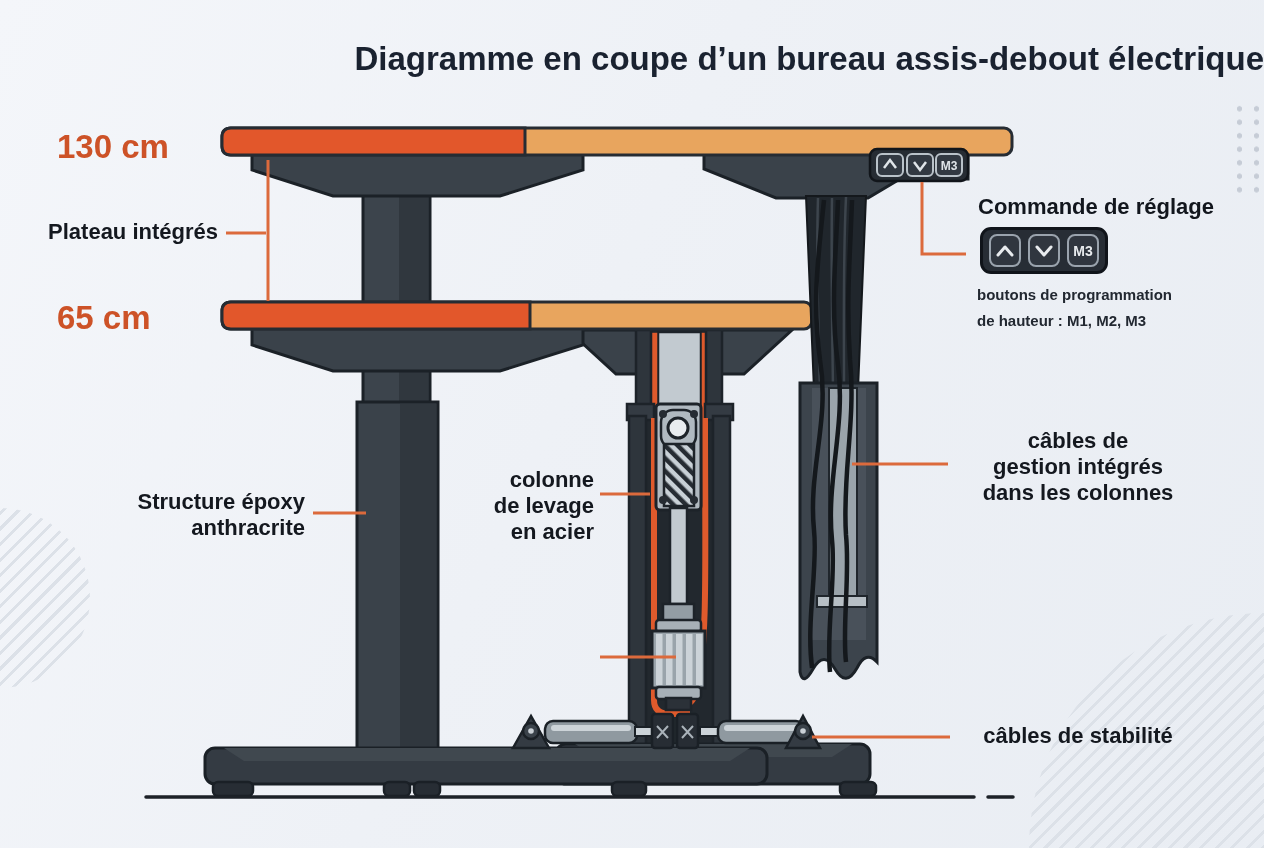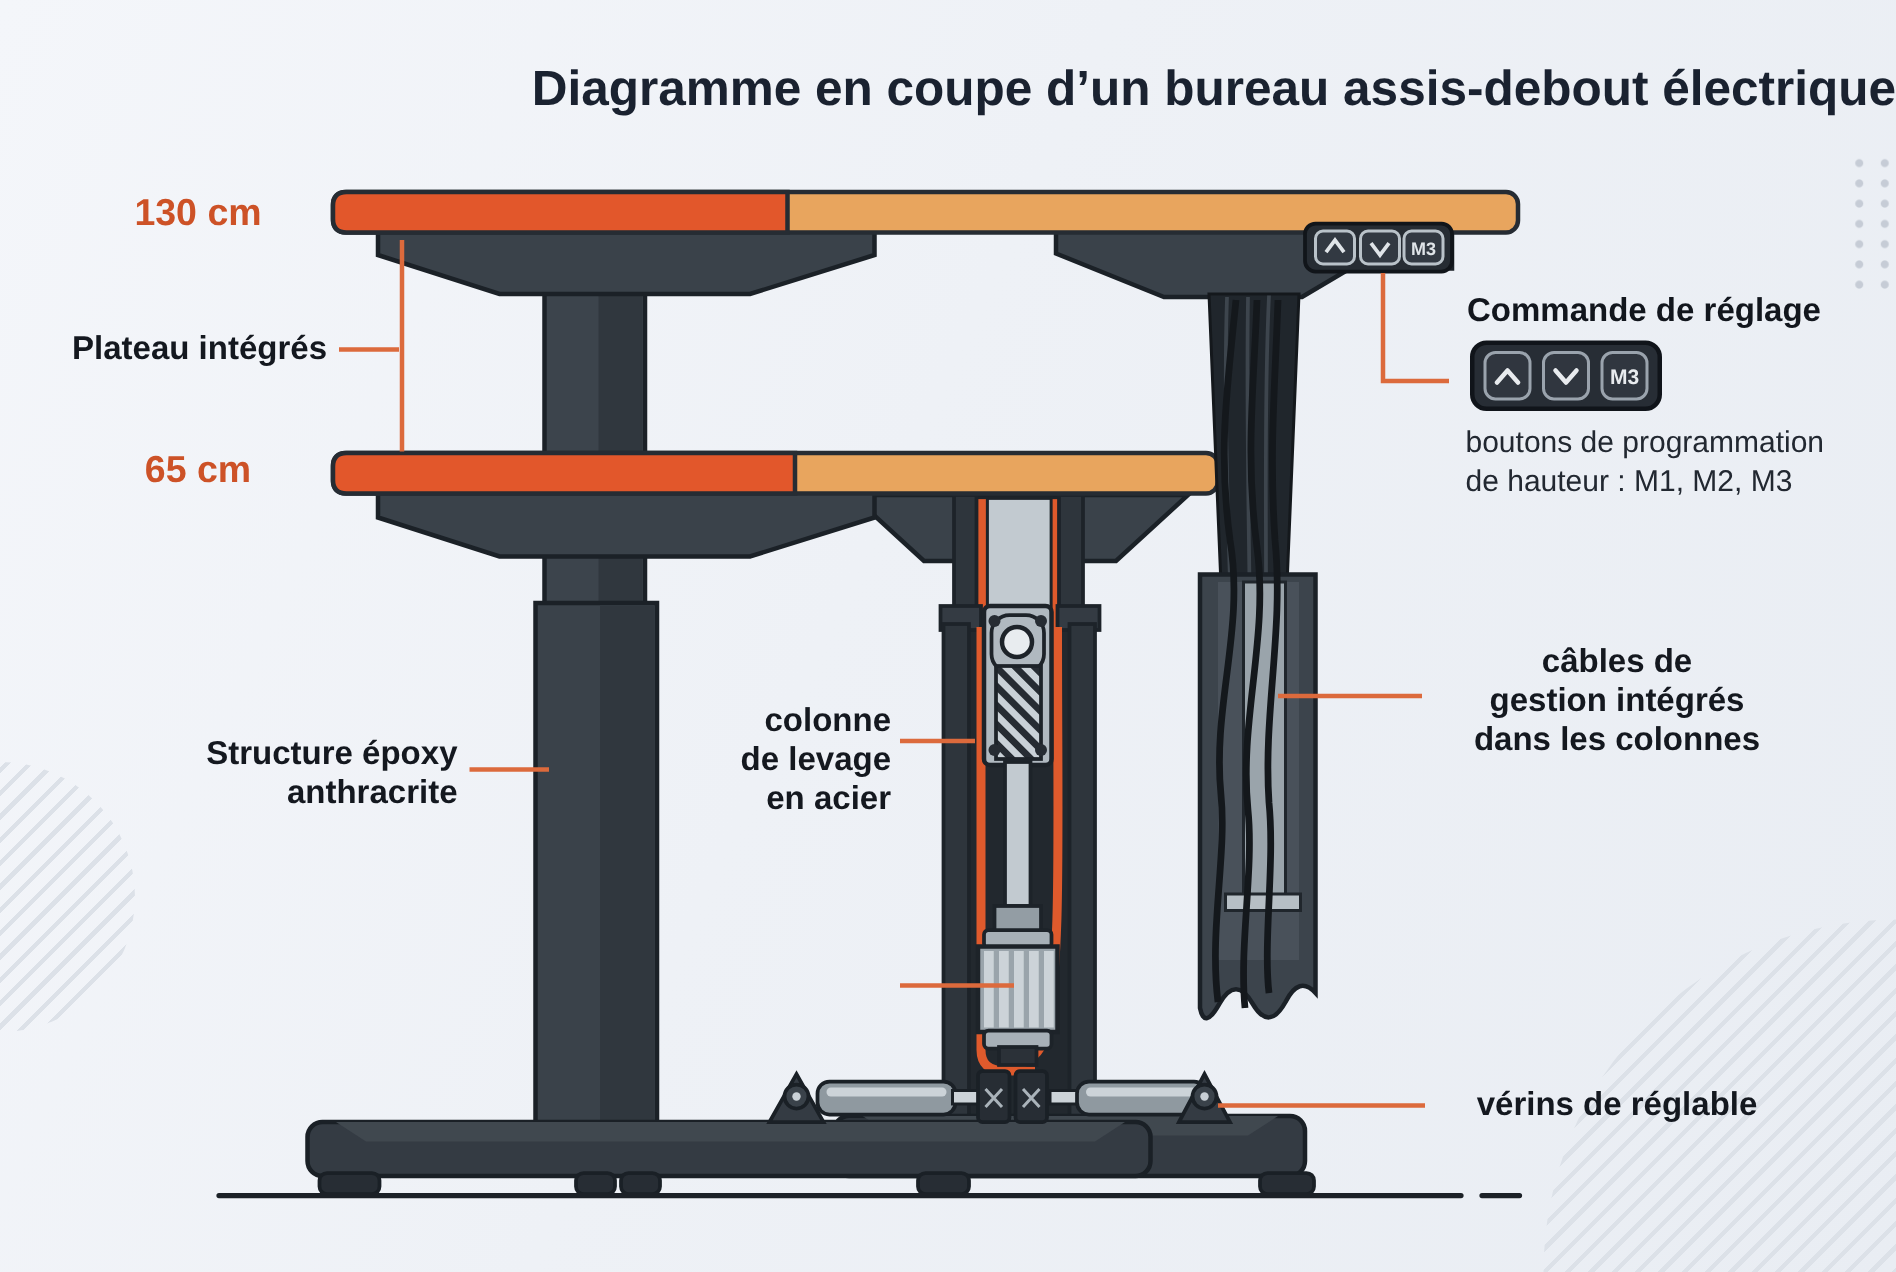"130 cm" .measure { font-size: 25px -> 33px; text-align: center -> left }
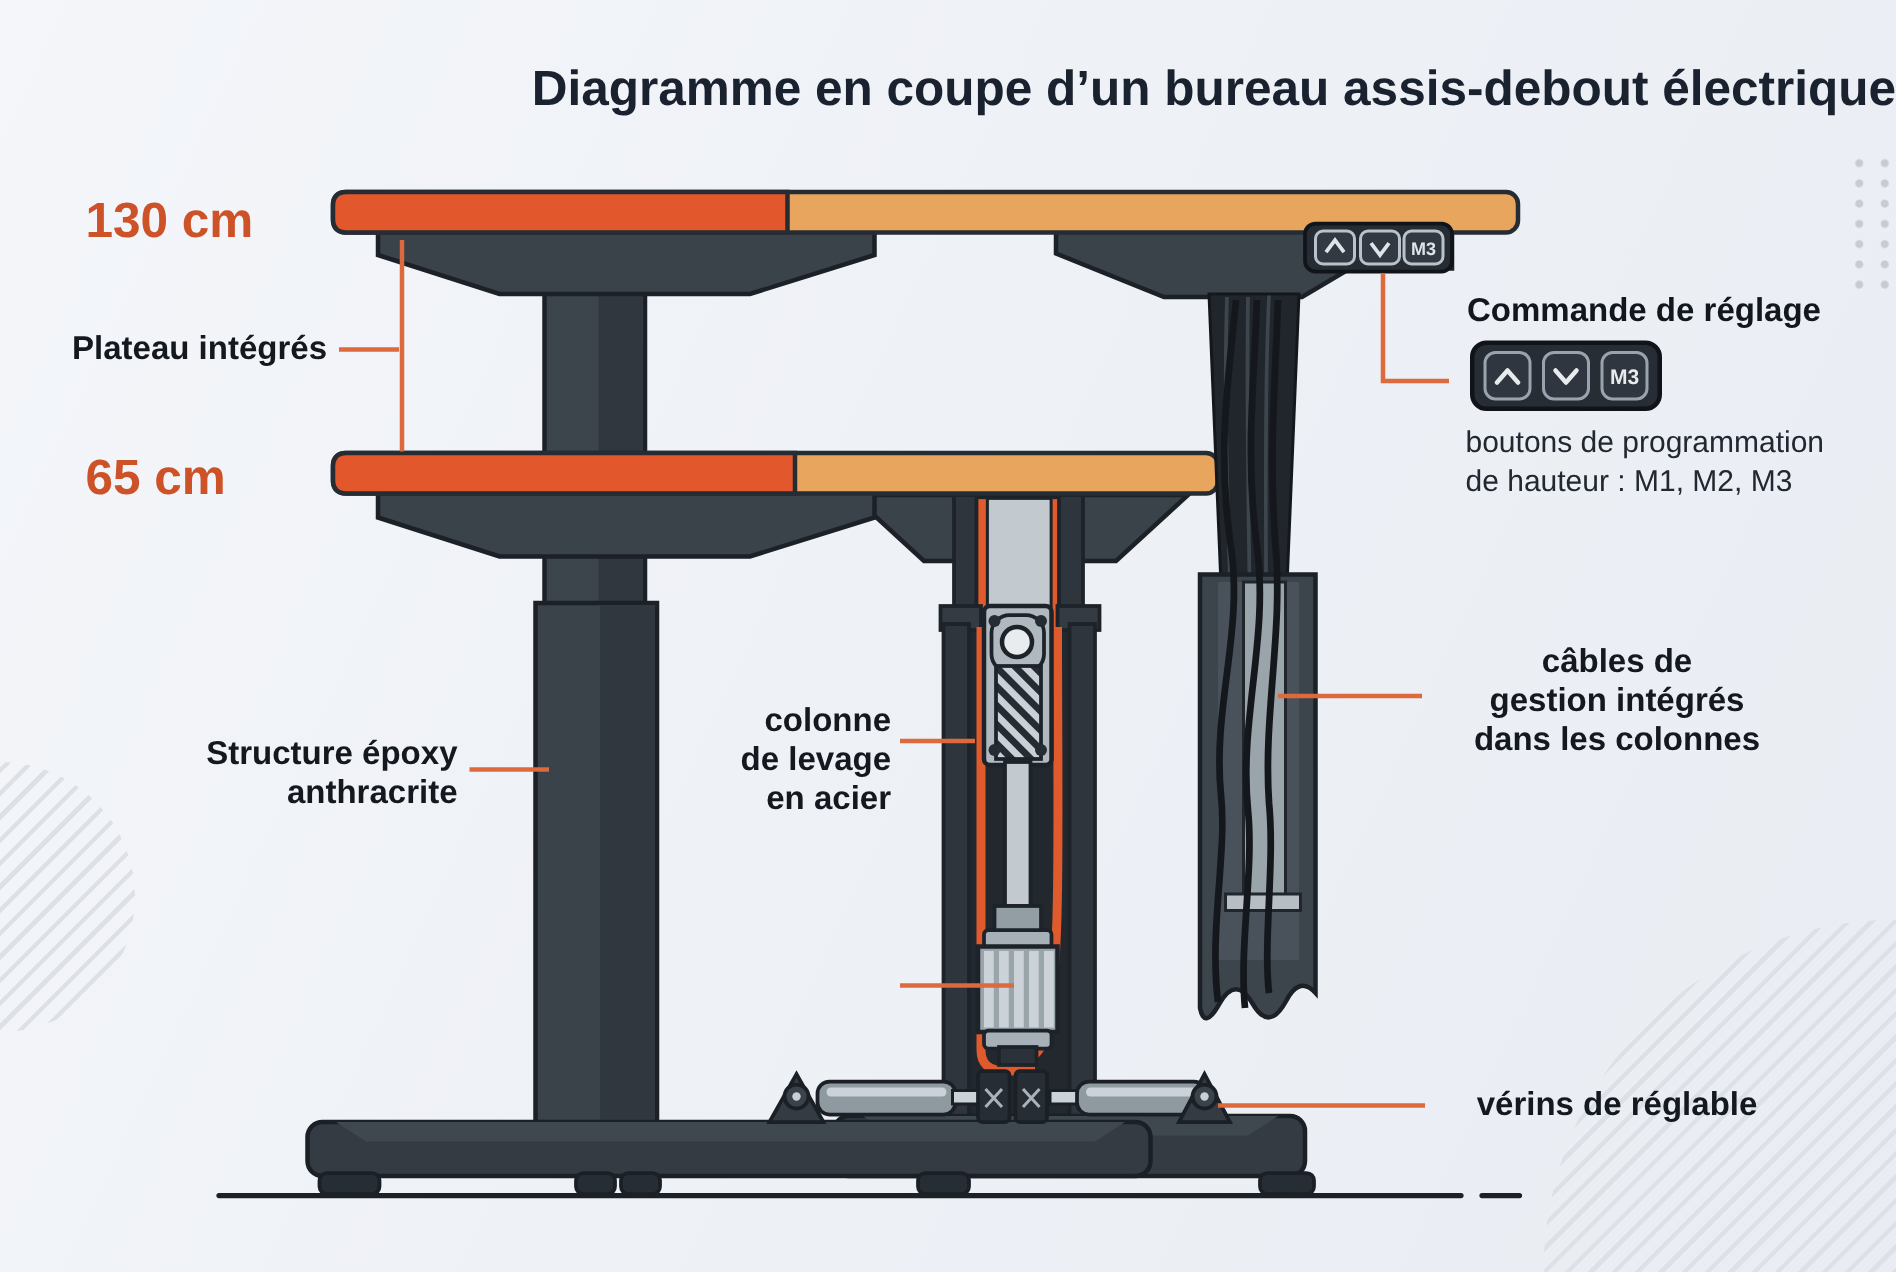"boutons de programmation" .cmd-caption { font-size: 20px -> 15px; font-weight: normal -> bold }
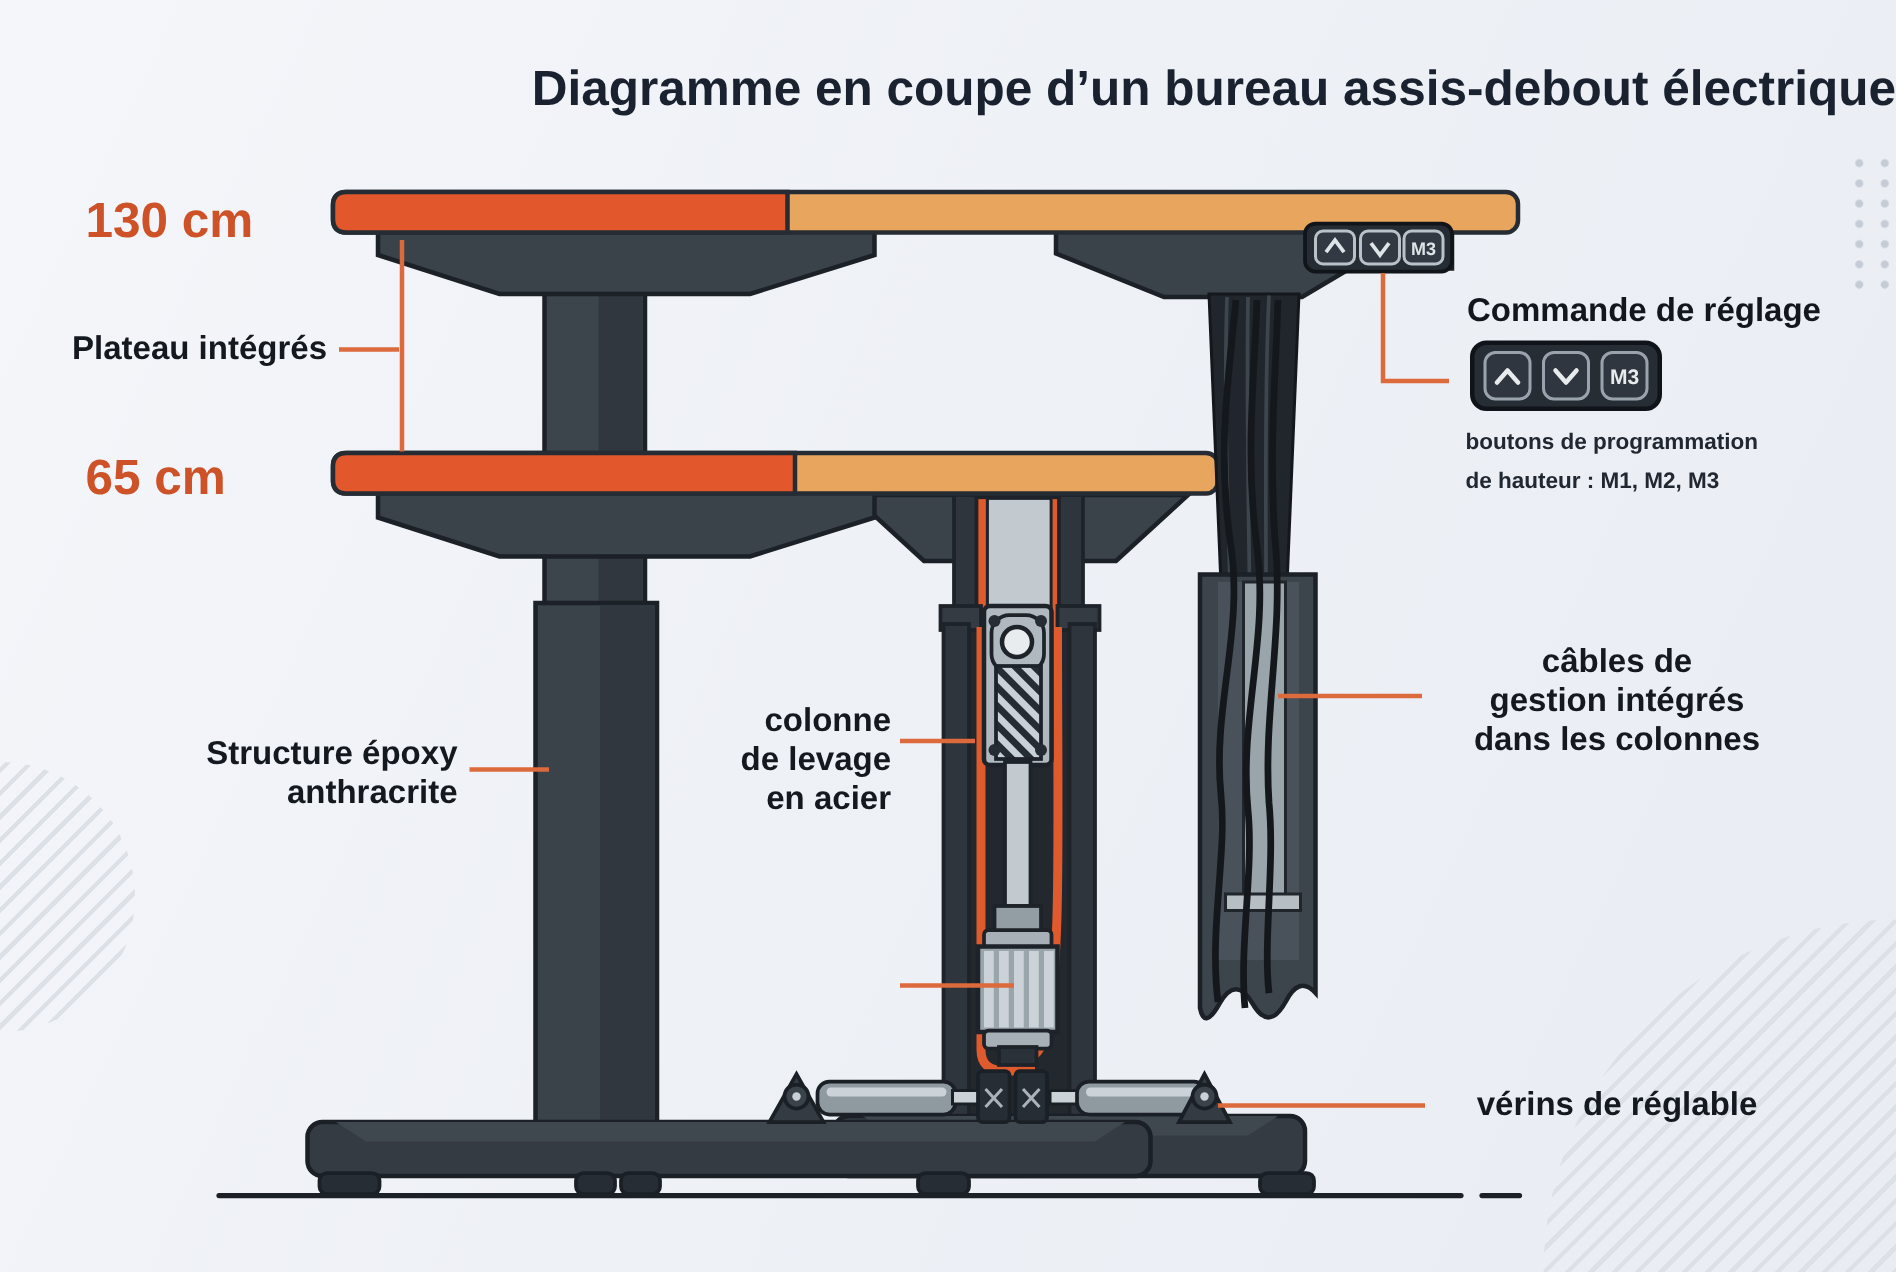"vérins de réglable" div.label { text: vérins de réglable -> câbles de stabilité }
